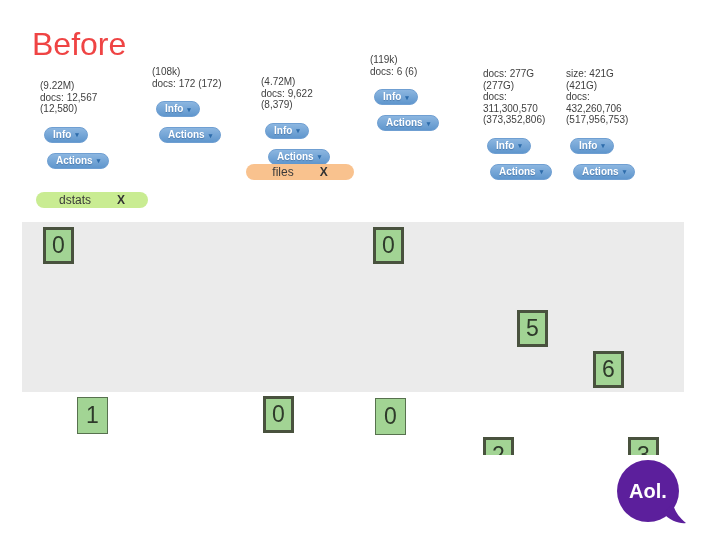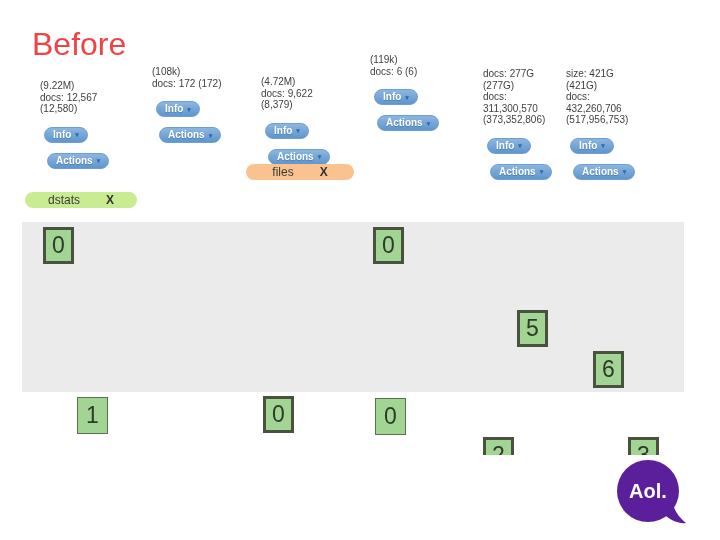"dstats" .tab-dstats { left: 25px -> 36px }
